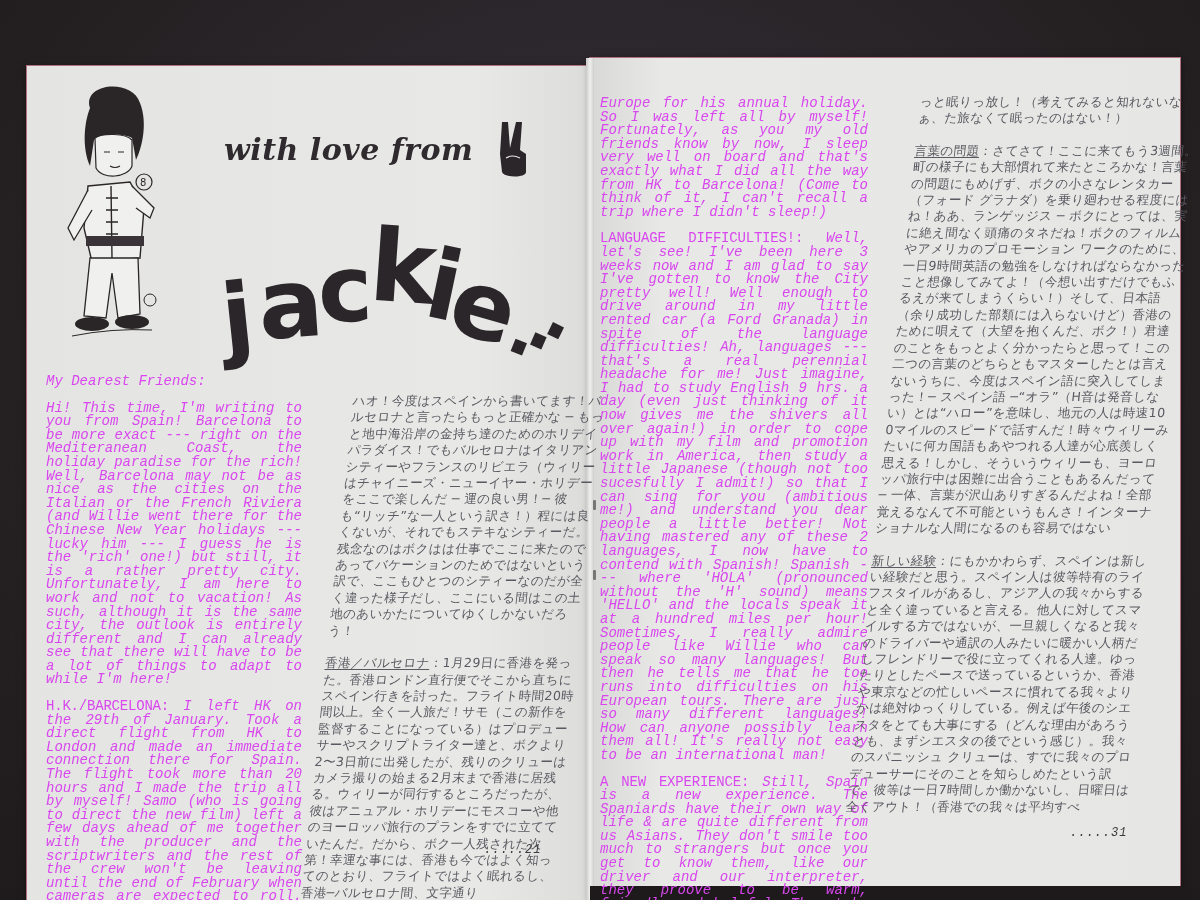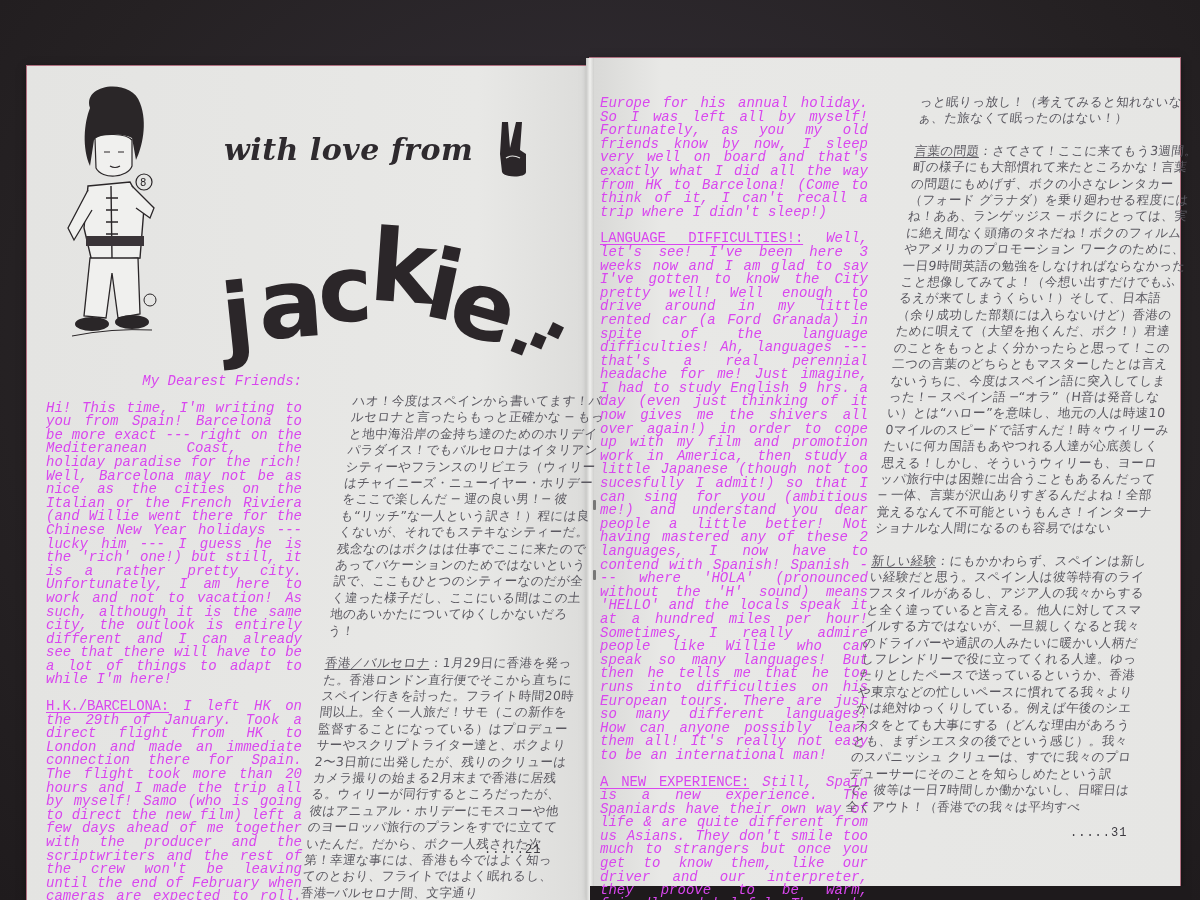"LANGUAGE DIFFICULTIES!:" .col .head { text-decoration: underline -> none }
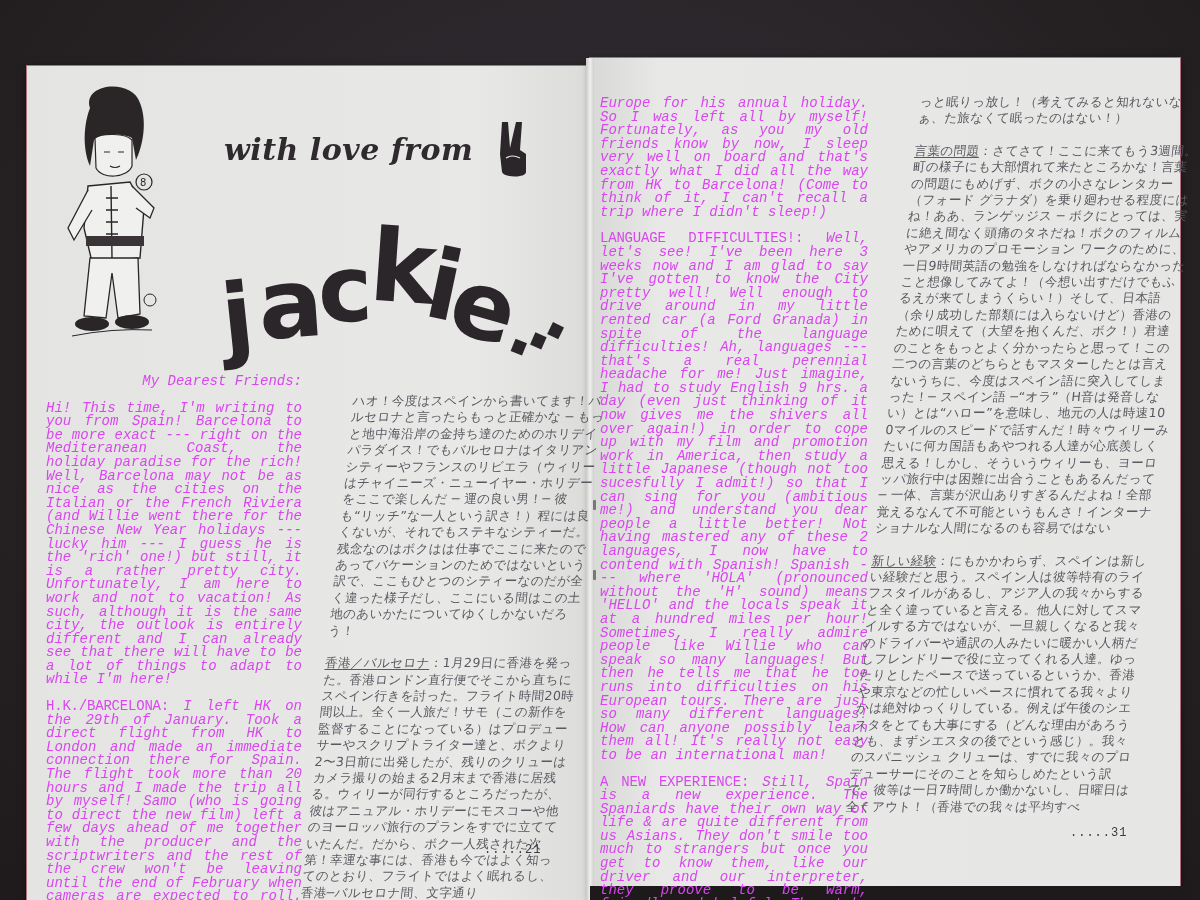"My Dearest Friends:" p { text-align: right -> left }
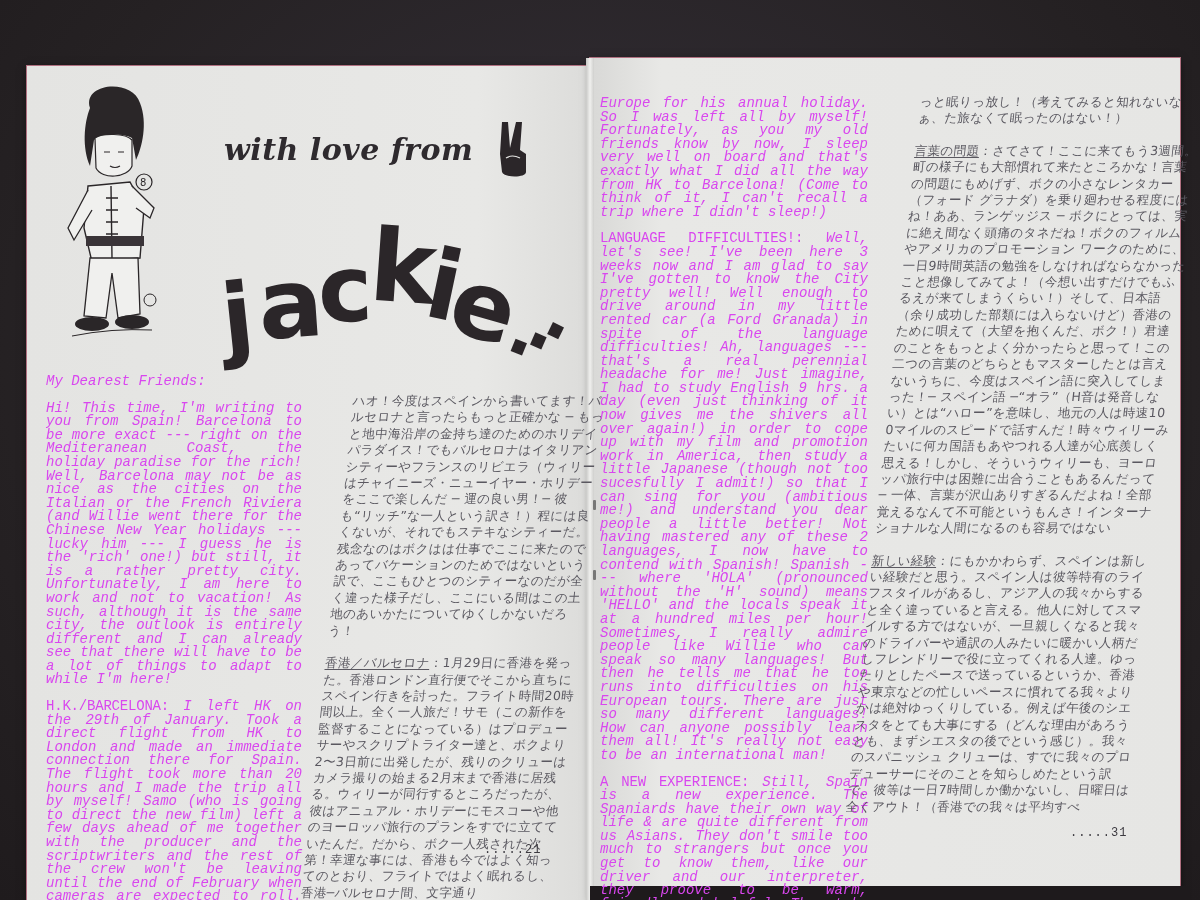".....31" .page-num { font-style: none -> italic }
